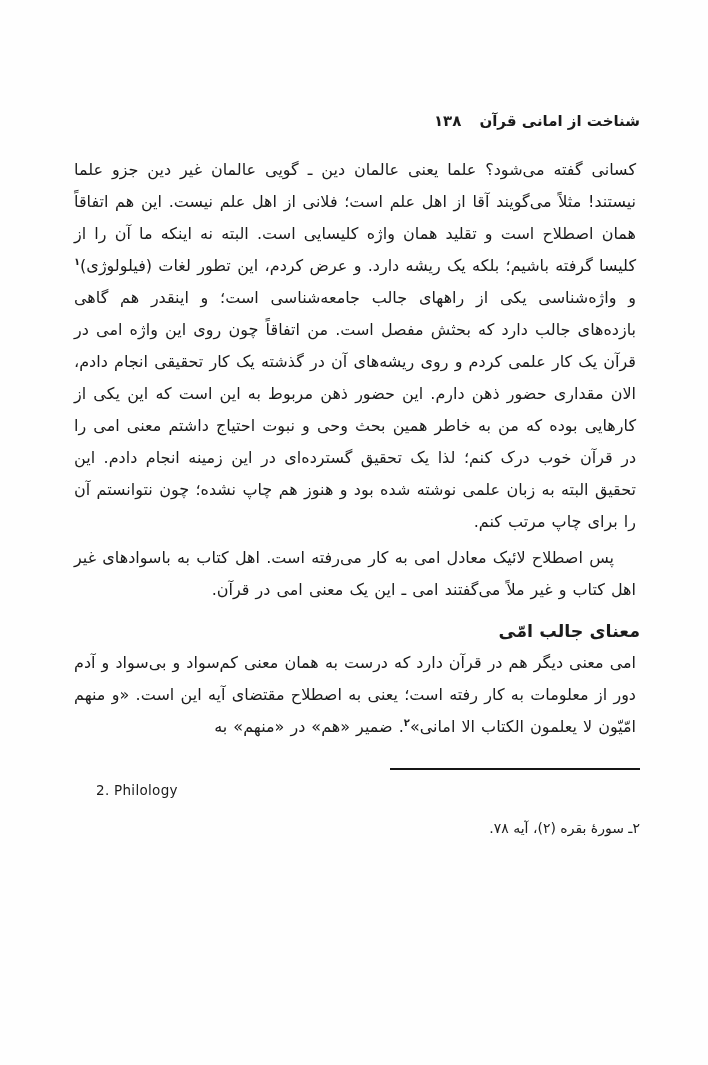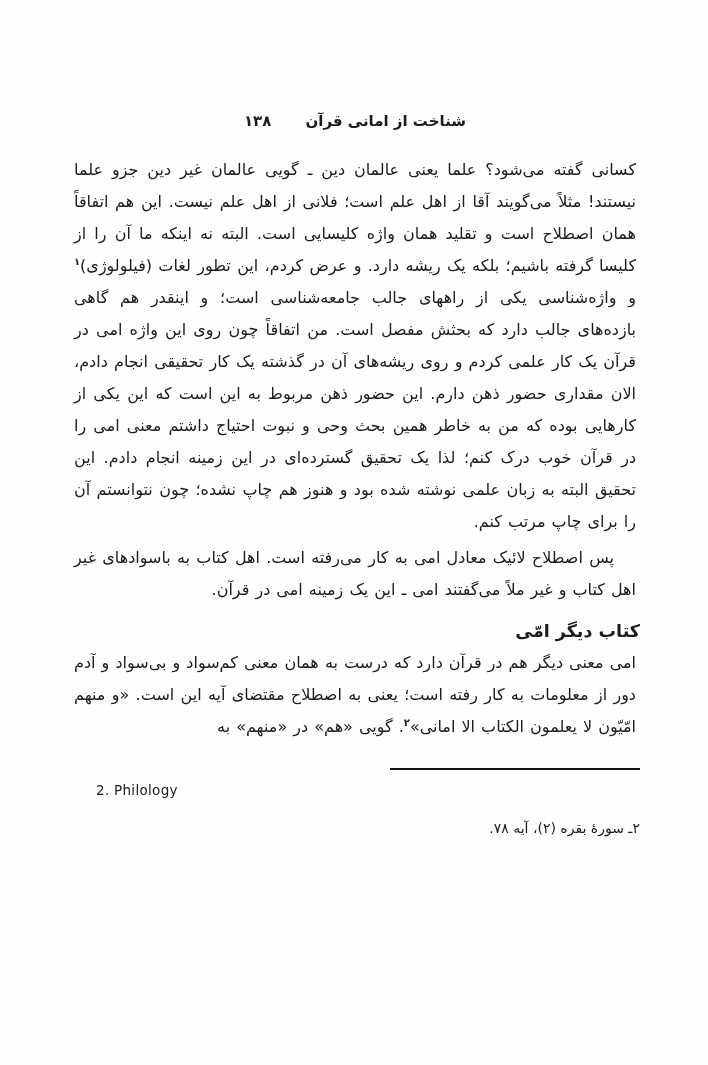"۱۳۸" .running-header { gap: 34px -> 18px; justify-content: center -> flex-start }
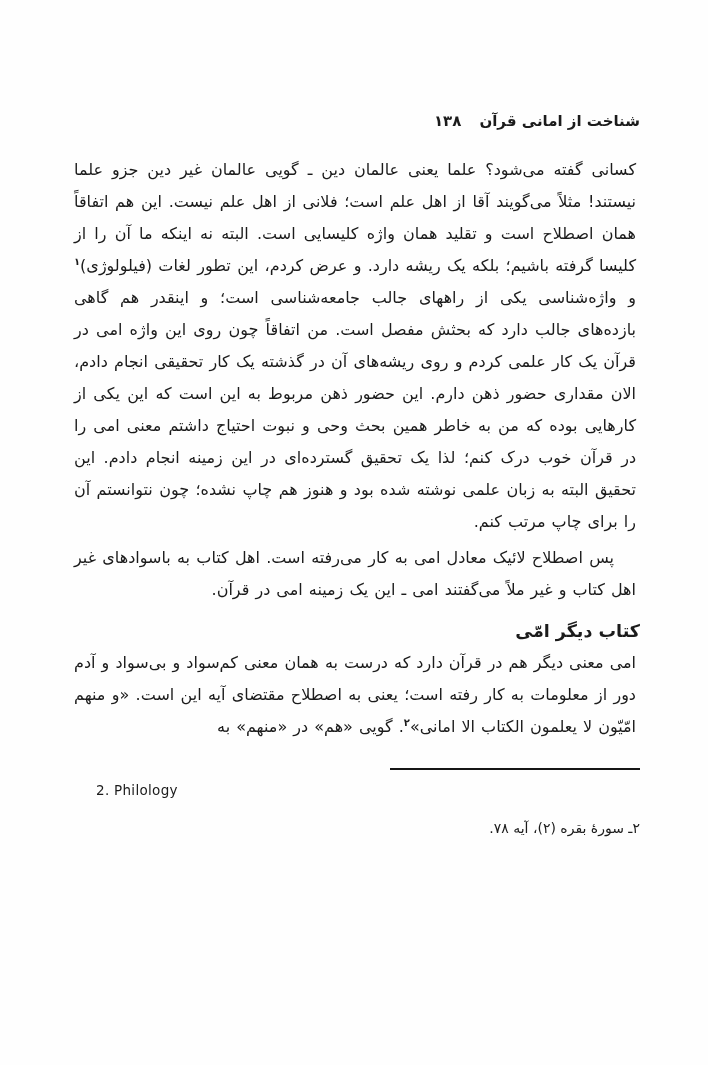"پس اصطلاح لائیک معادل امی" p.para { text: زمینه -> معنی }
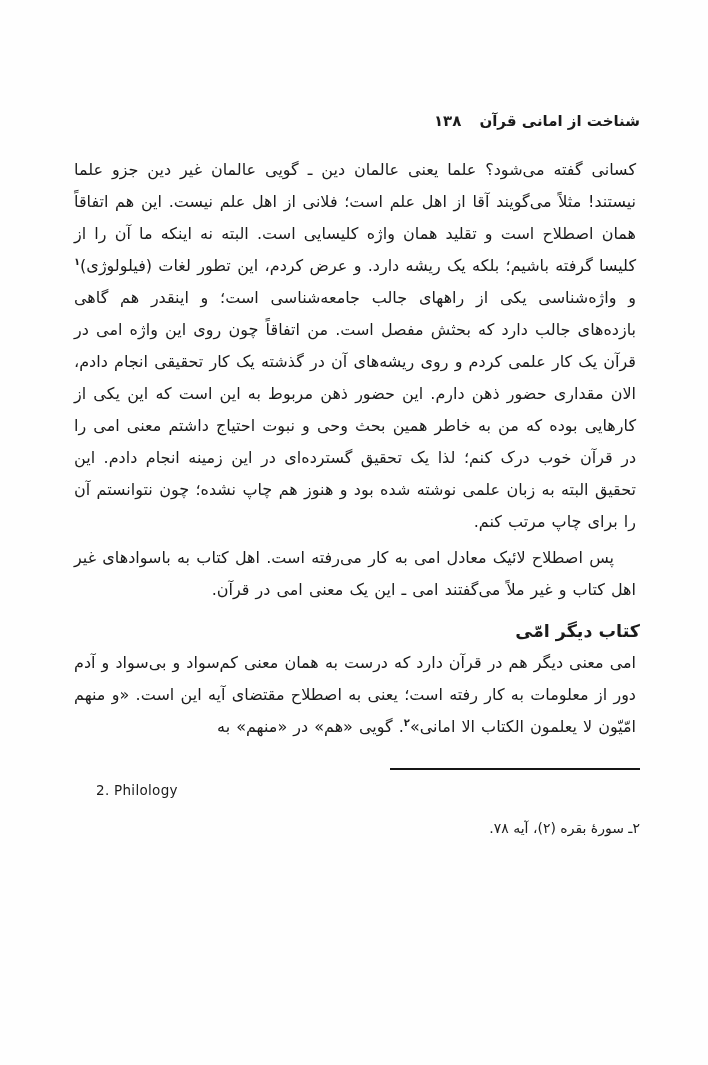"کتاب دیگر امّی" h2.section-heading { text: کتاب دیگر -> معنای جالب }
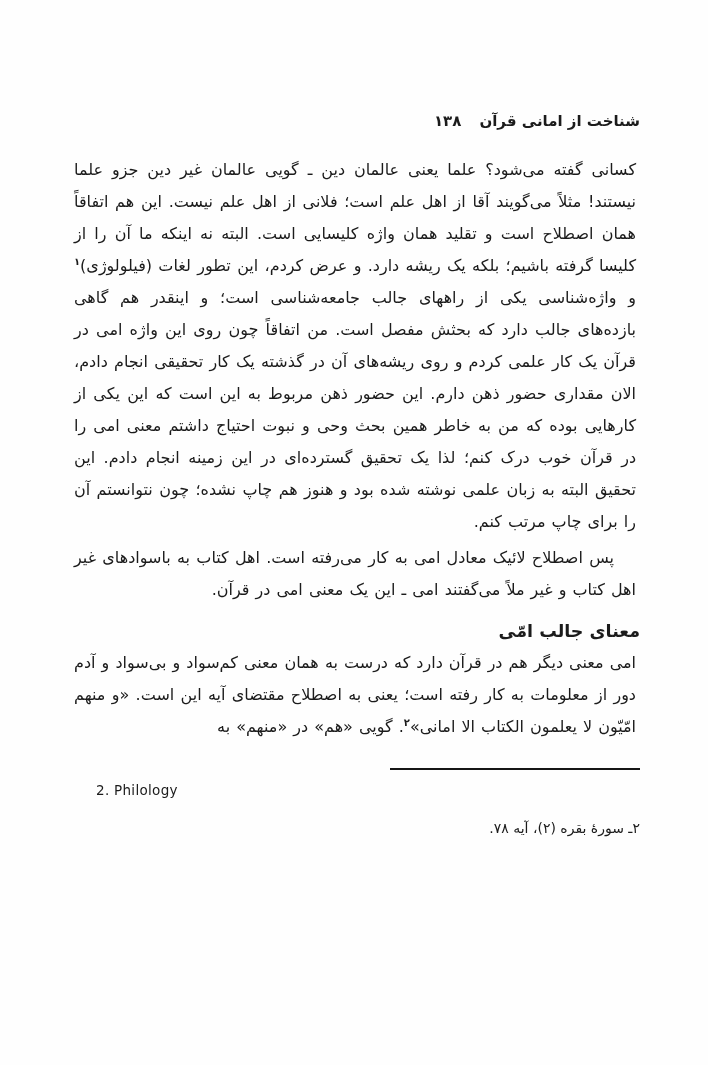". گویی «هم» در «منهم»" span { text: گویی -> ضمیر }
